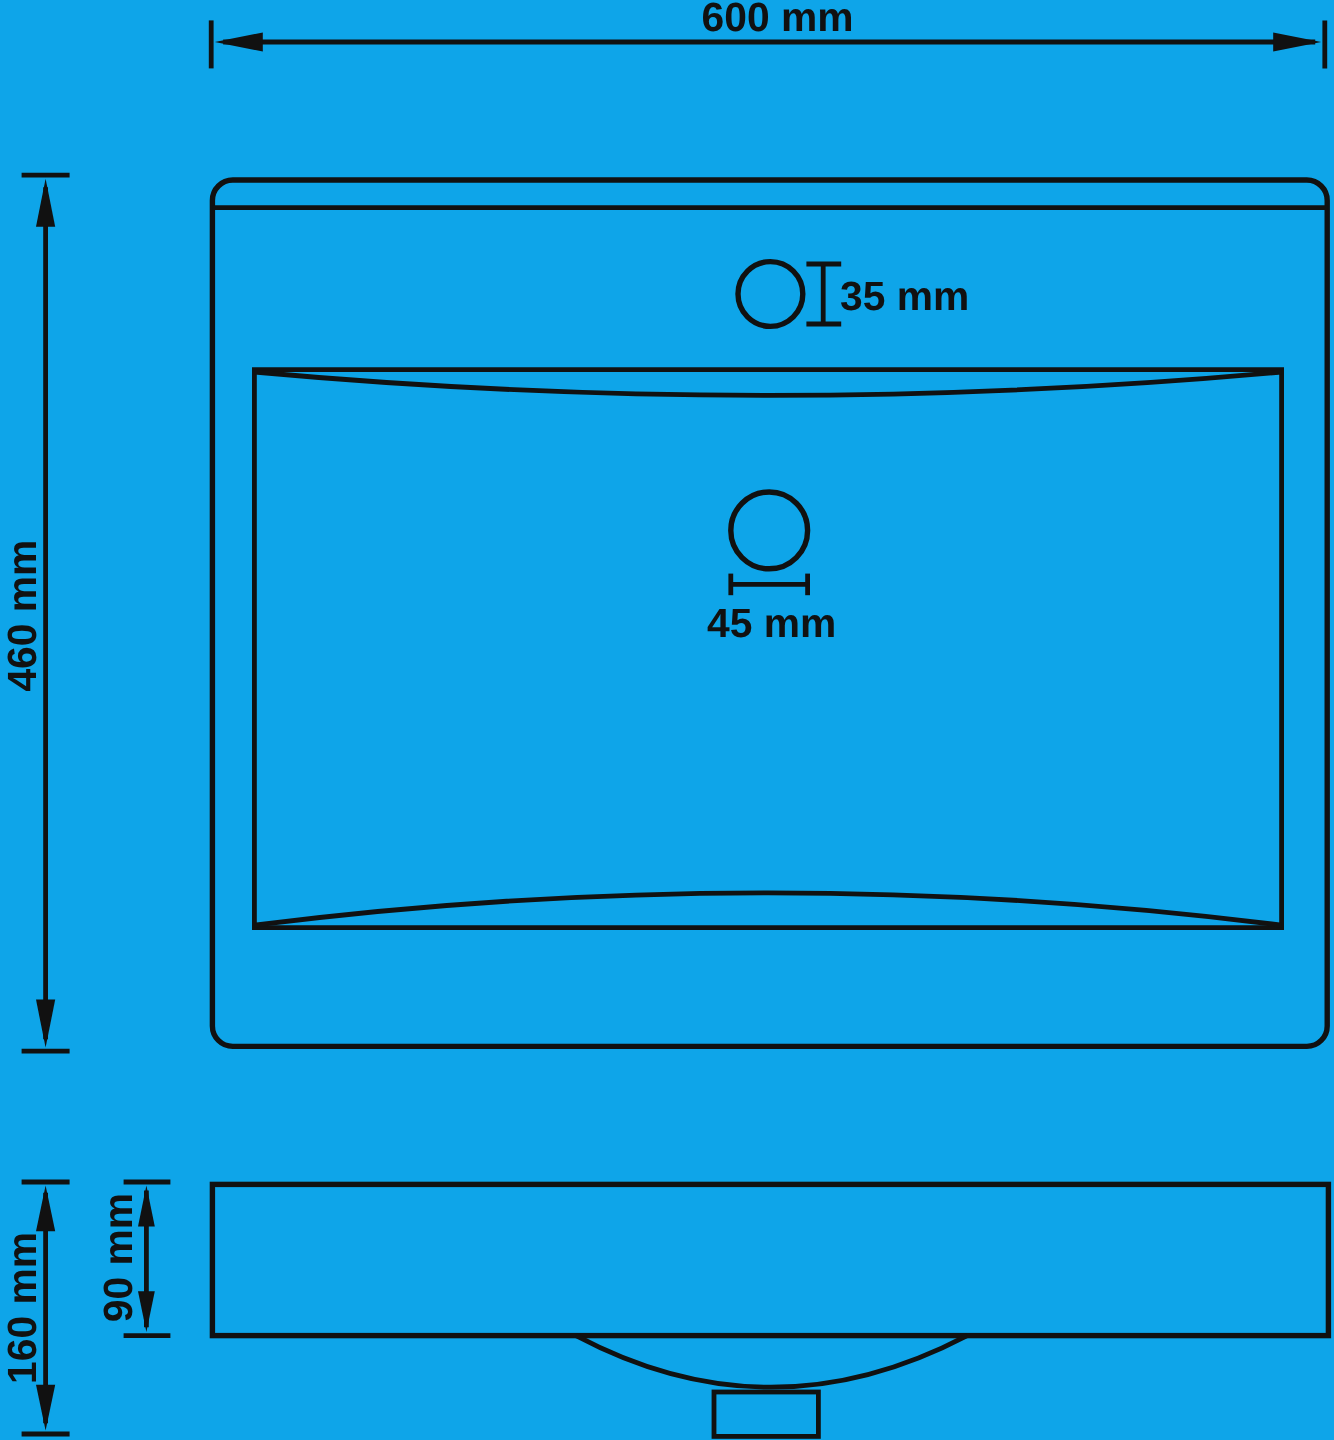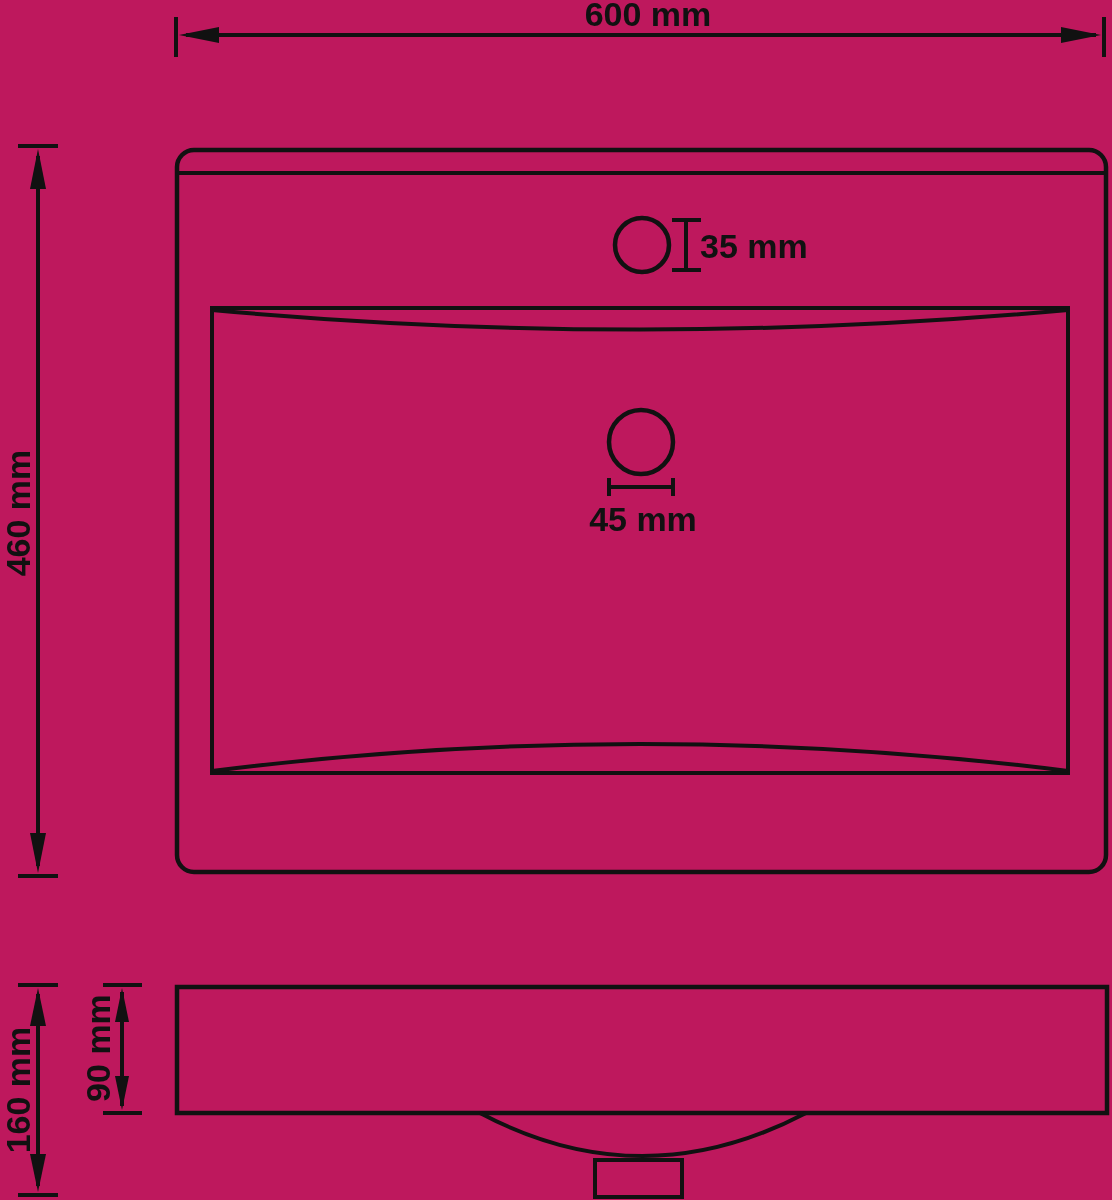"600 mm" .stage { background: #be185d -> #0ea5e9 }
